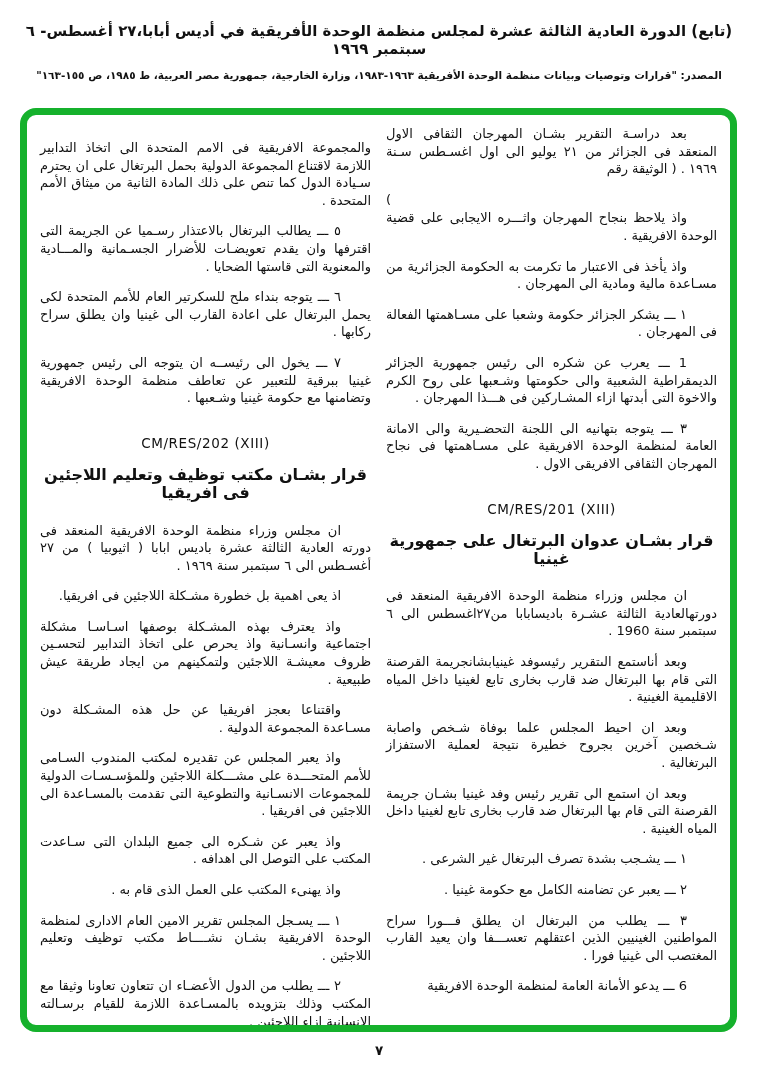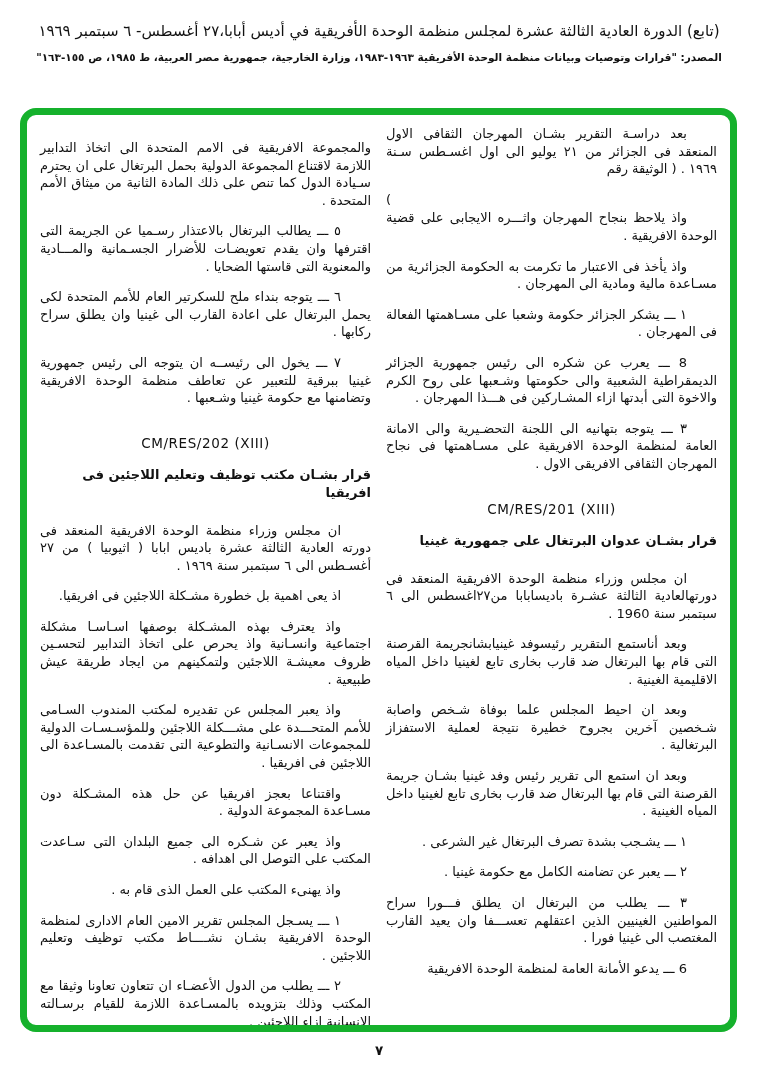"(تابع) الدورة العادية الثالثة عشرة" .doc-title { font-weight: normal -> bold }
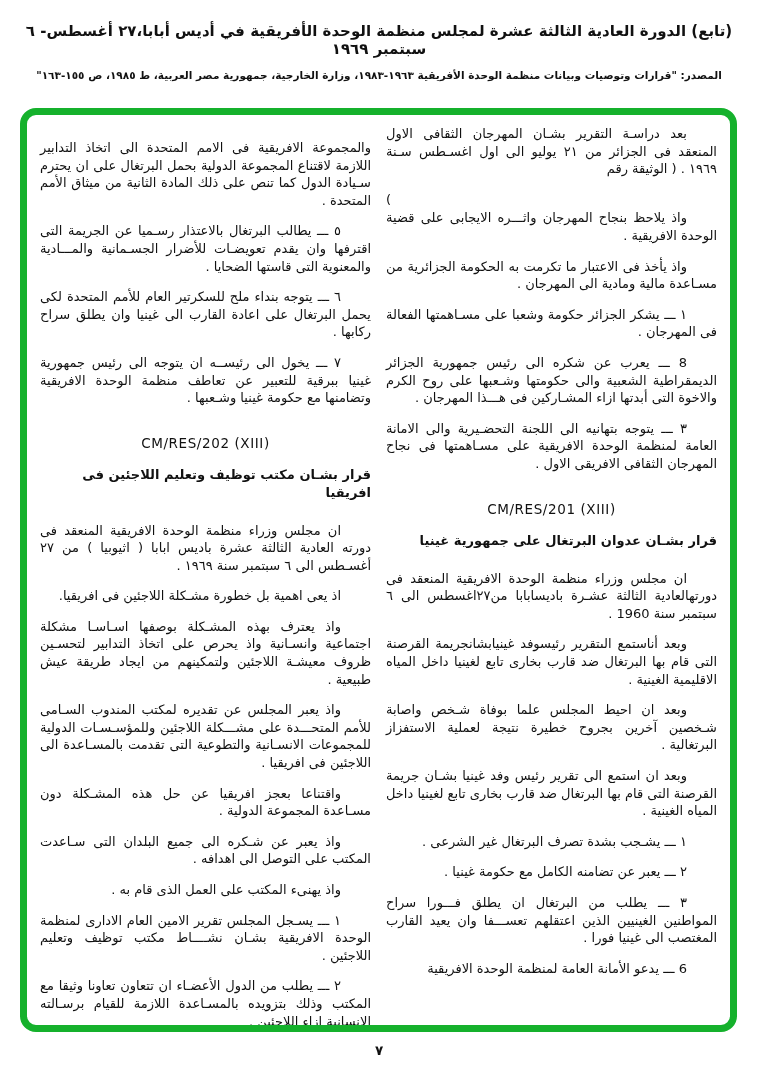"8 ـــ يعرب عن شكره" p.para { text: 8 -> 1 }
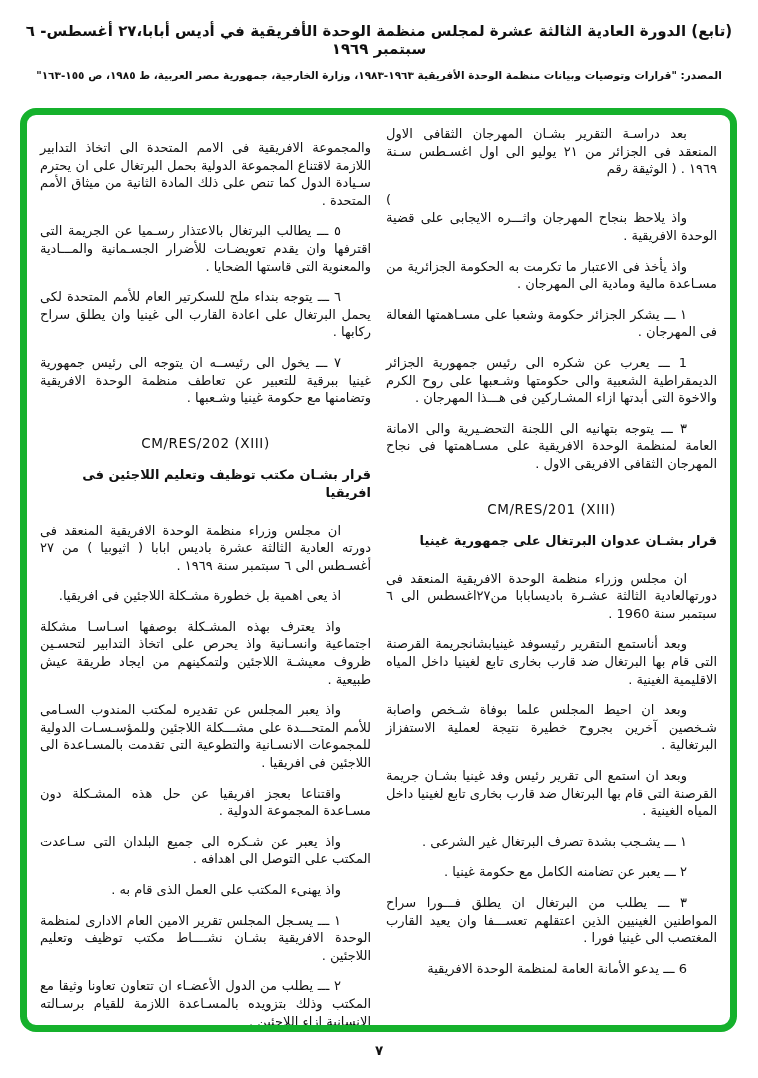"قرار بشـان مكتب توظيف وتعليم" .para.heading { font-size: 13px -> 16px; text-align: right -> center }
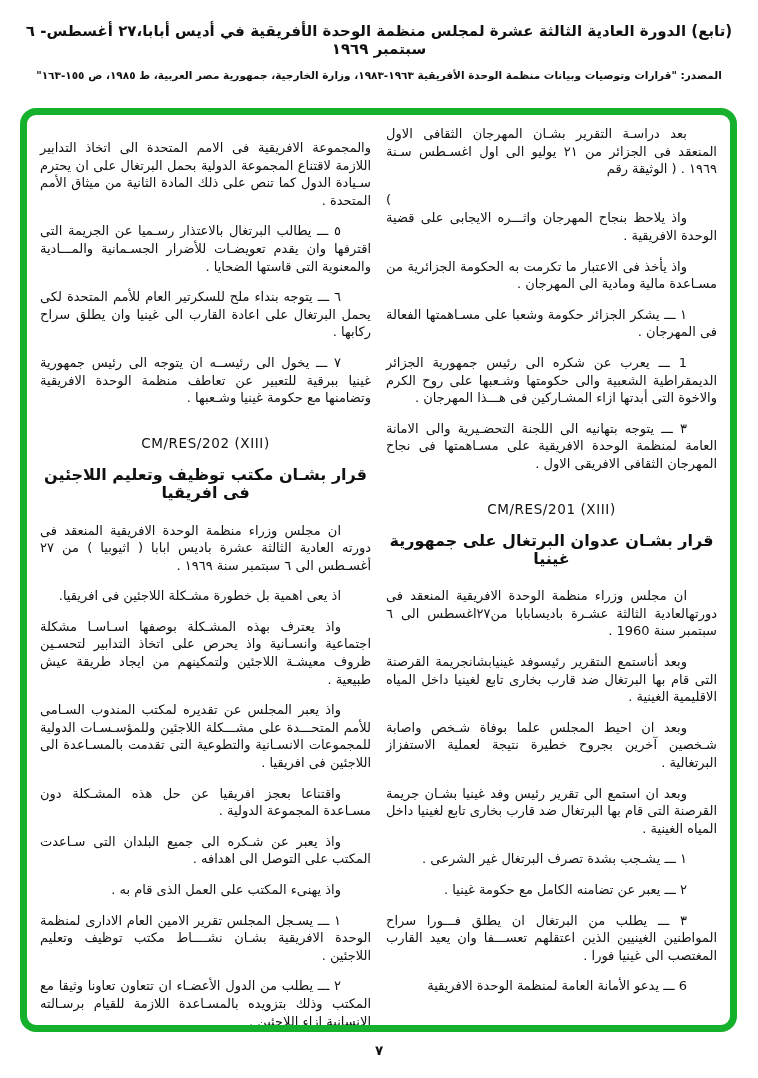"واذ يعبر المجلس عن تقديره" p.para { order: before "واقتناعا بعجز افريقيا عن حل" -> after "واقتناعا بعجز افريقيا عن حل" }
